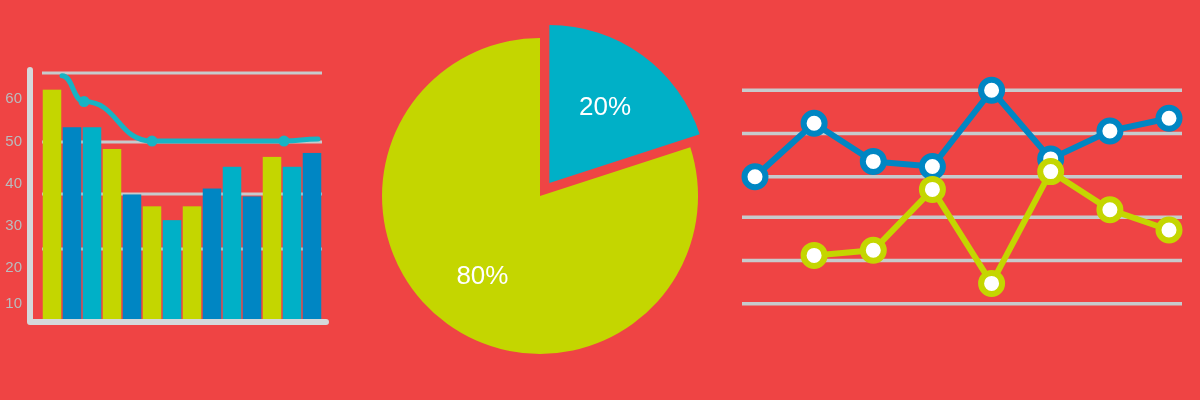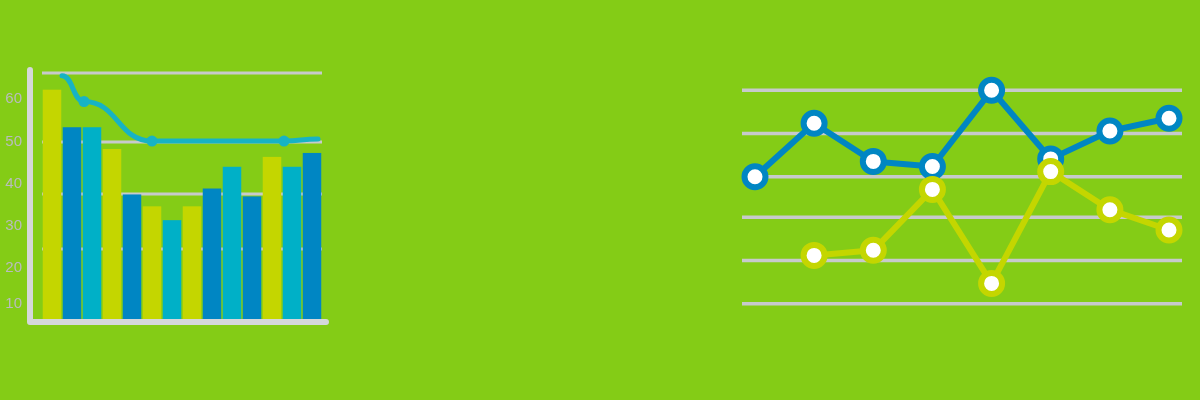"60" #stage { background: #84cc16 -> #ef4444 }
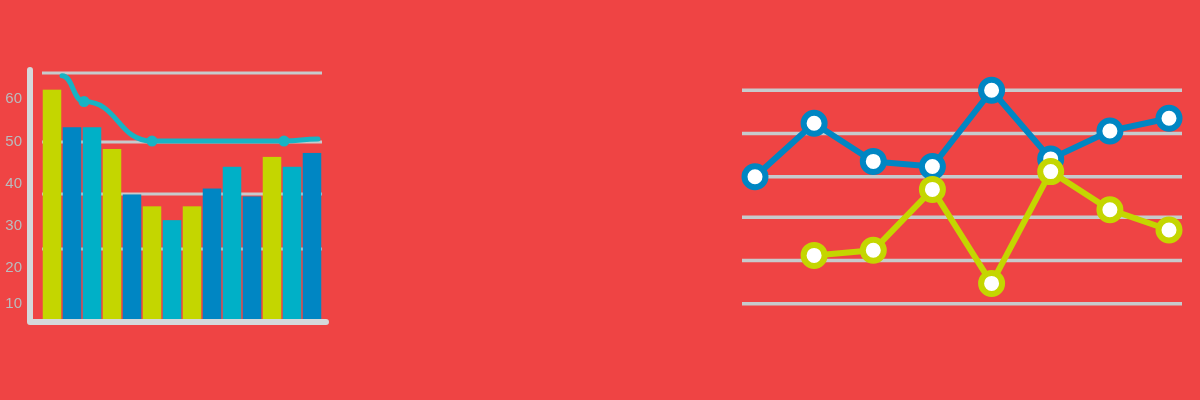"20%" div.panel { html: none -> <div> <svg> <g> <path></path> <path></path> </g> <text>20%</text> <text>80%</text> </svg> </div> }
